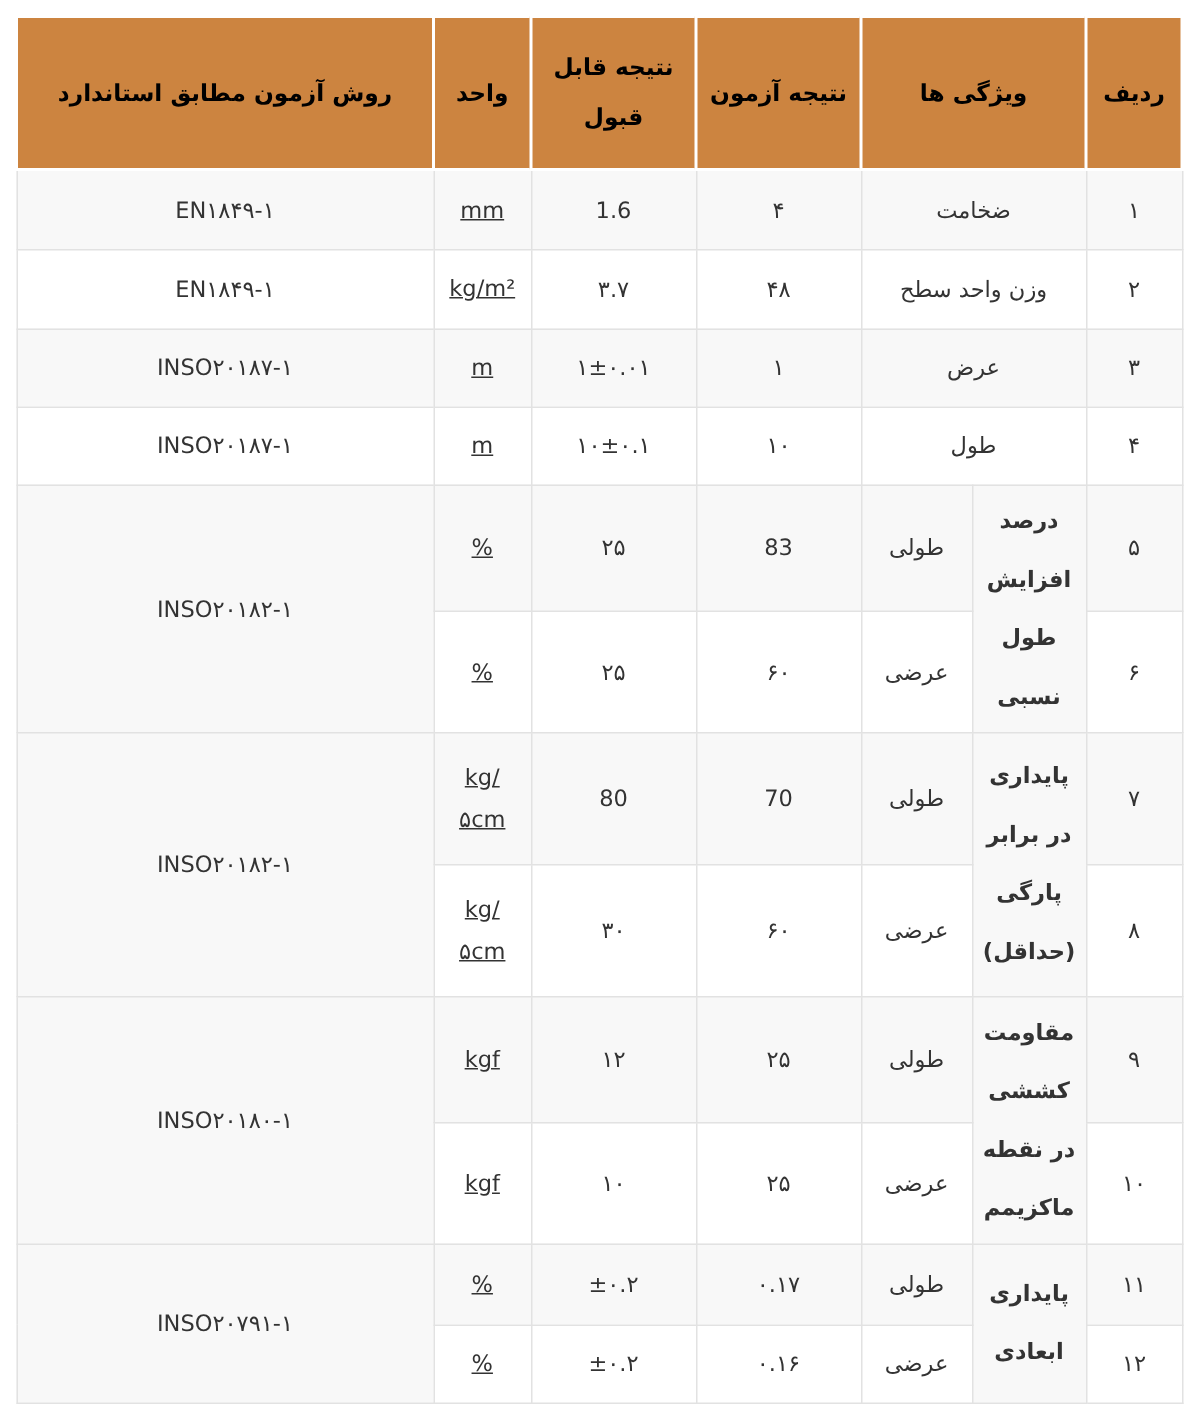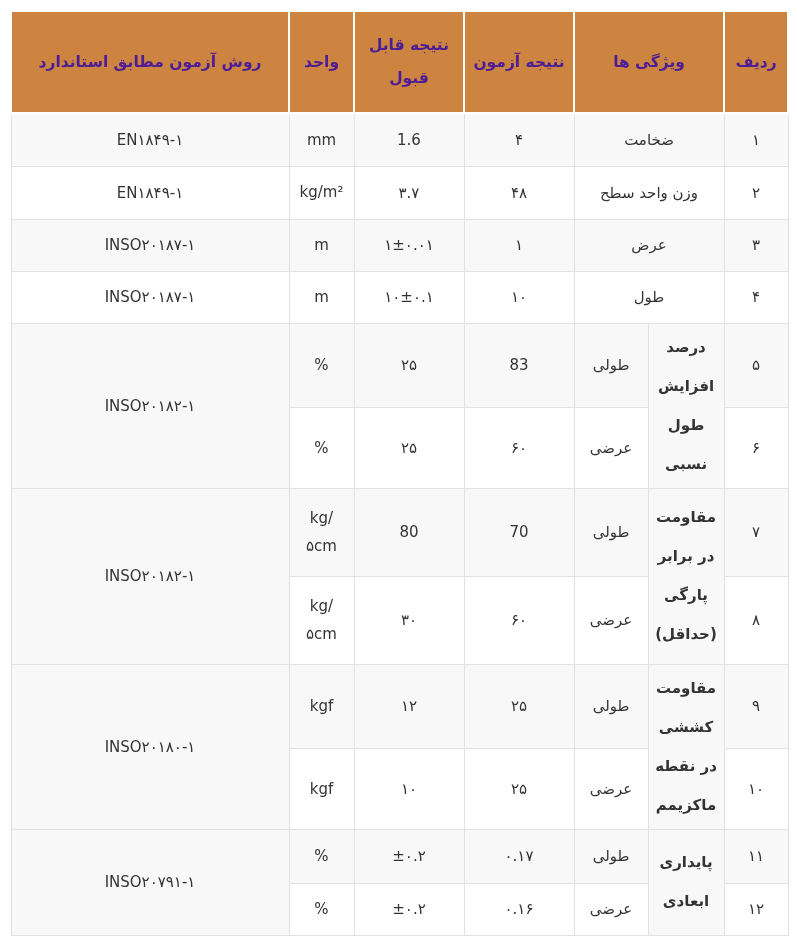"نتیجه قابل قبول" table.spec-table th { color: #4c1d95 -> #000000 }
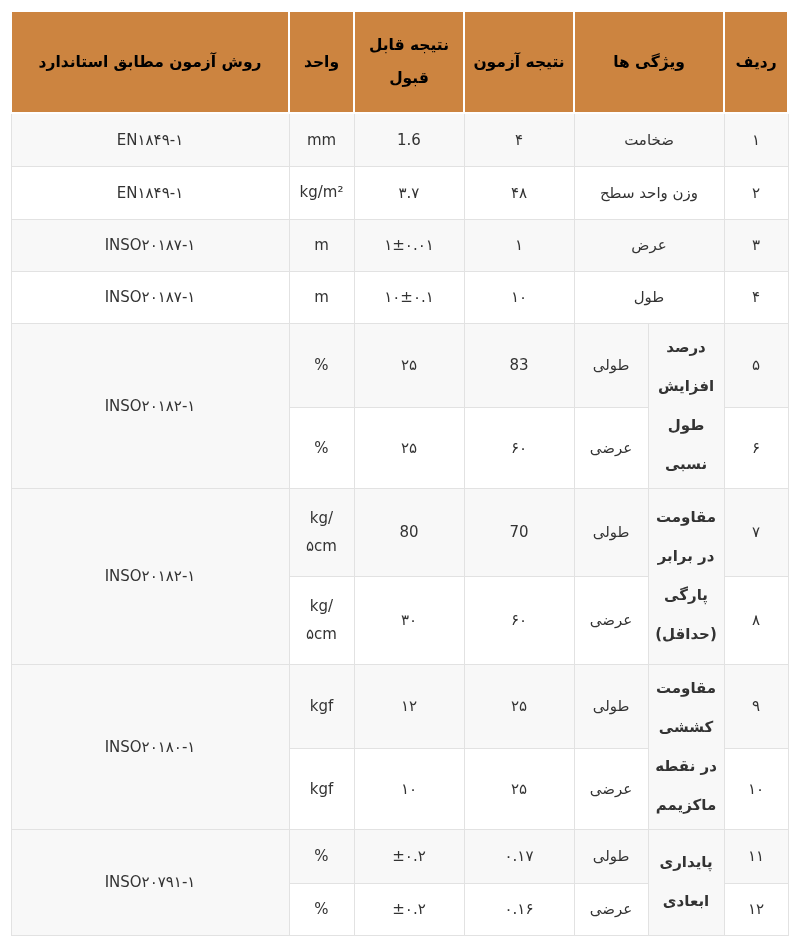"mm" .cell-unit { text-decoration: none -> underline }
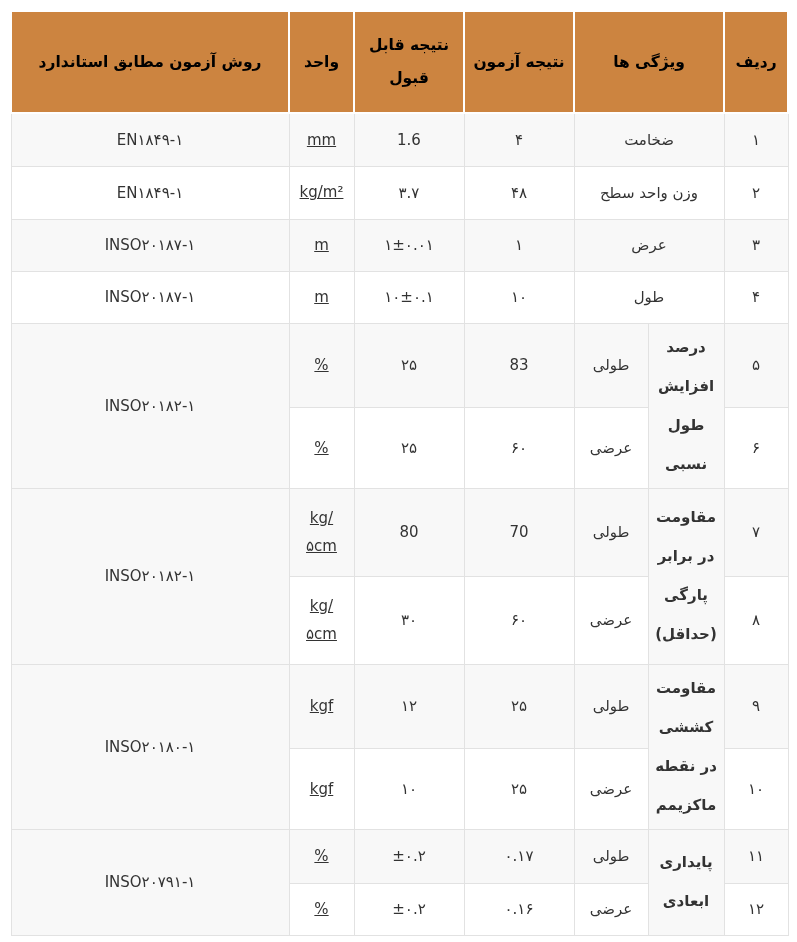"مقاومت در برابر پارگی (حداقل)" td.cell-feature-span { text: مقاومت -> پایداری }
